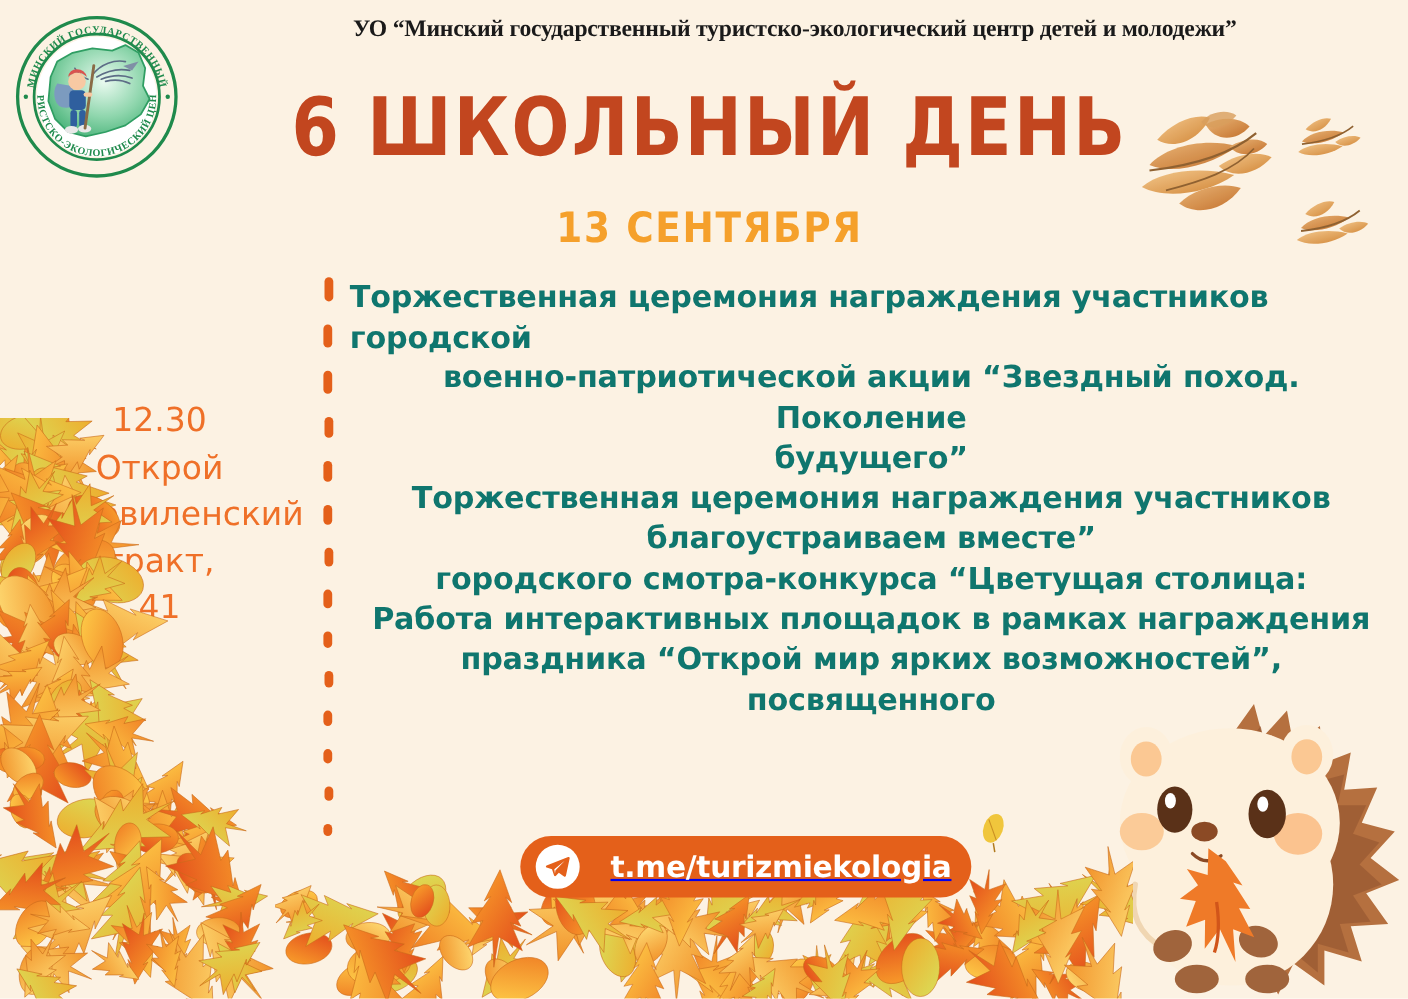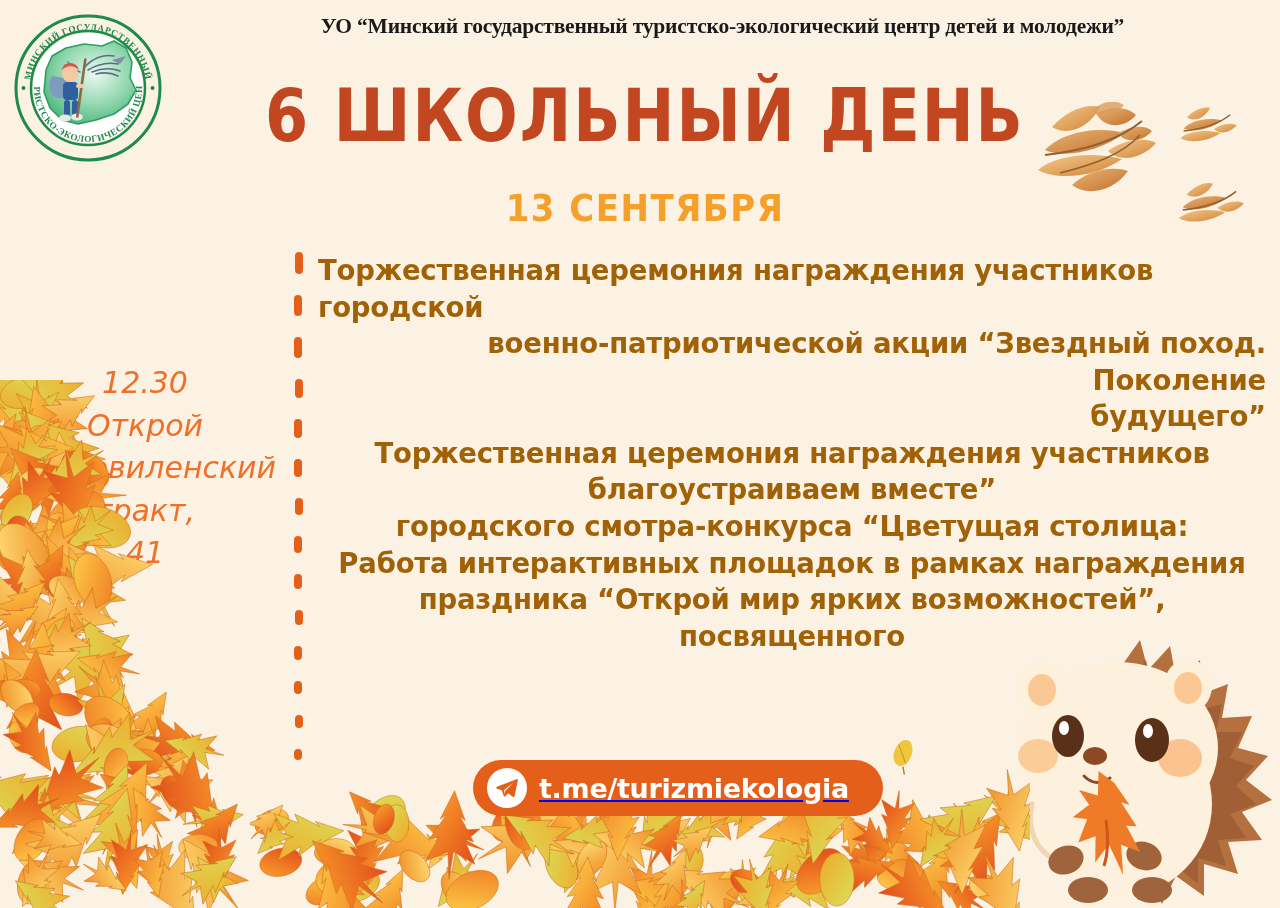"Торжественная церемония награждения" .para { color: #a16207 -> #0f766e }
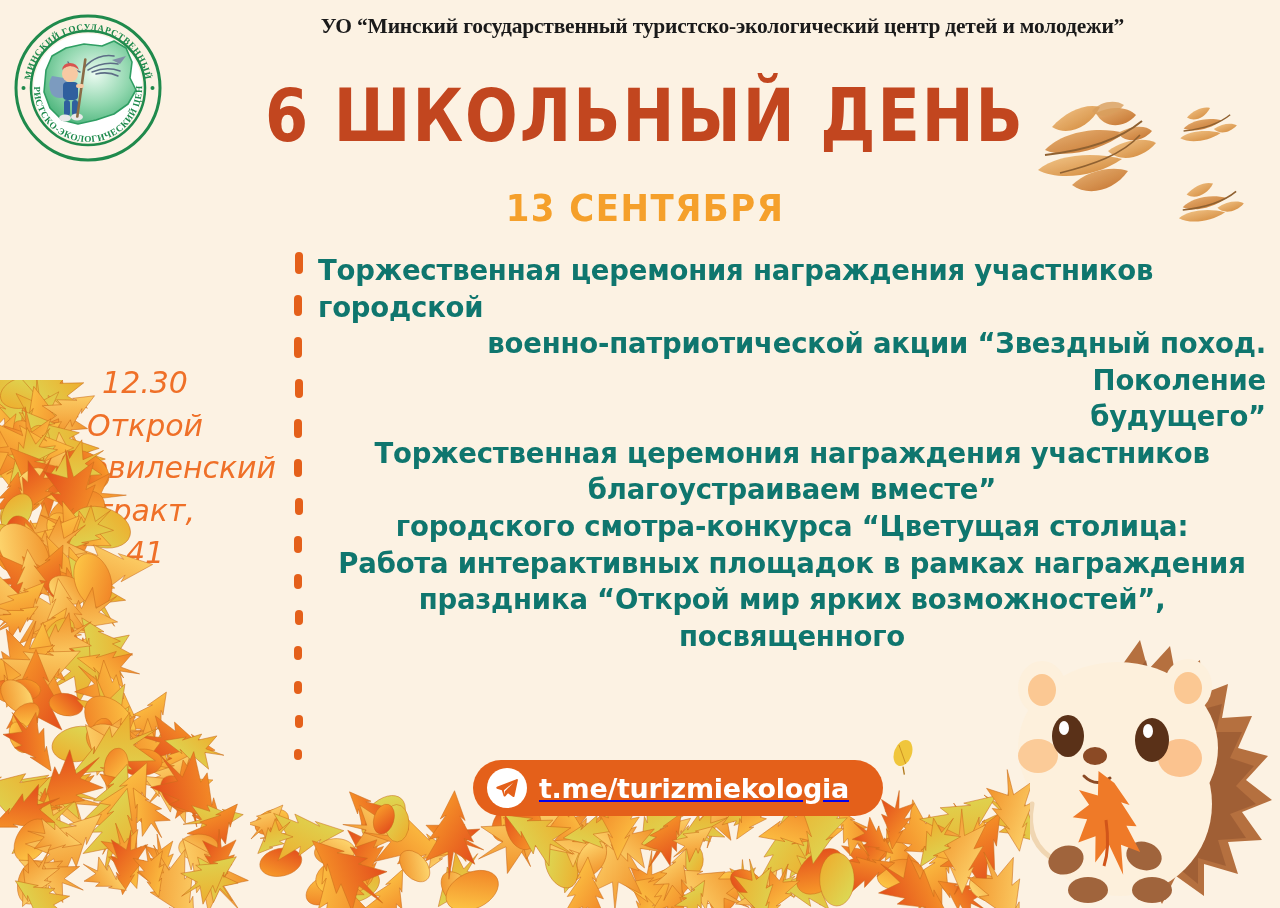"военно-патриотической акции “Звездный" .para.p1 .l2, .para.p1 .l3 { text-align: right -> center }
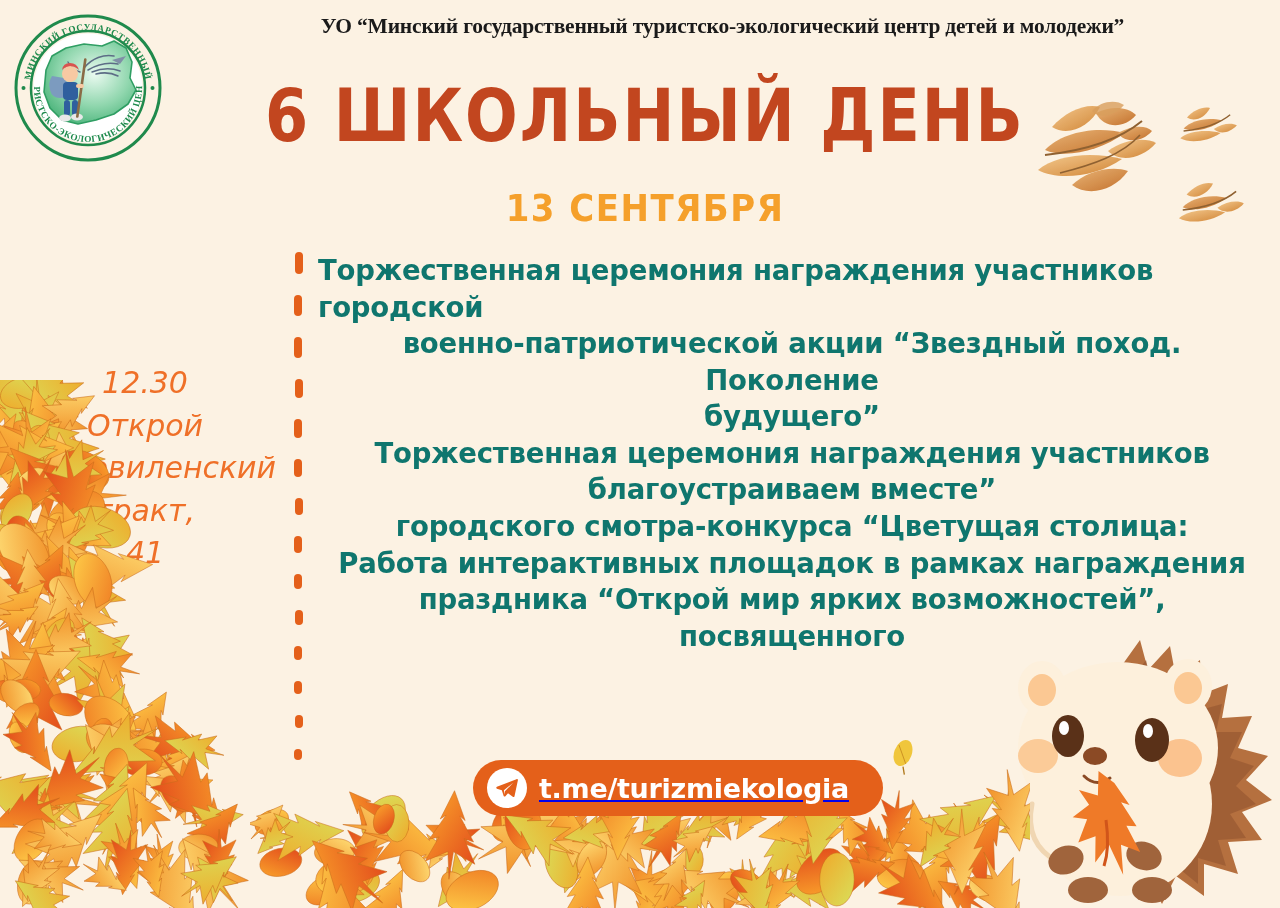"12.30" .when-where { font-style: italic -> none }
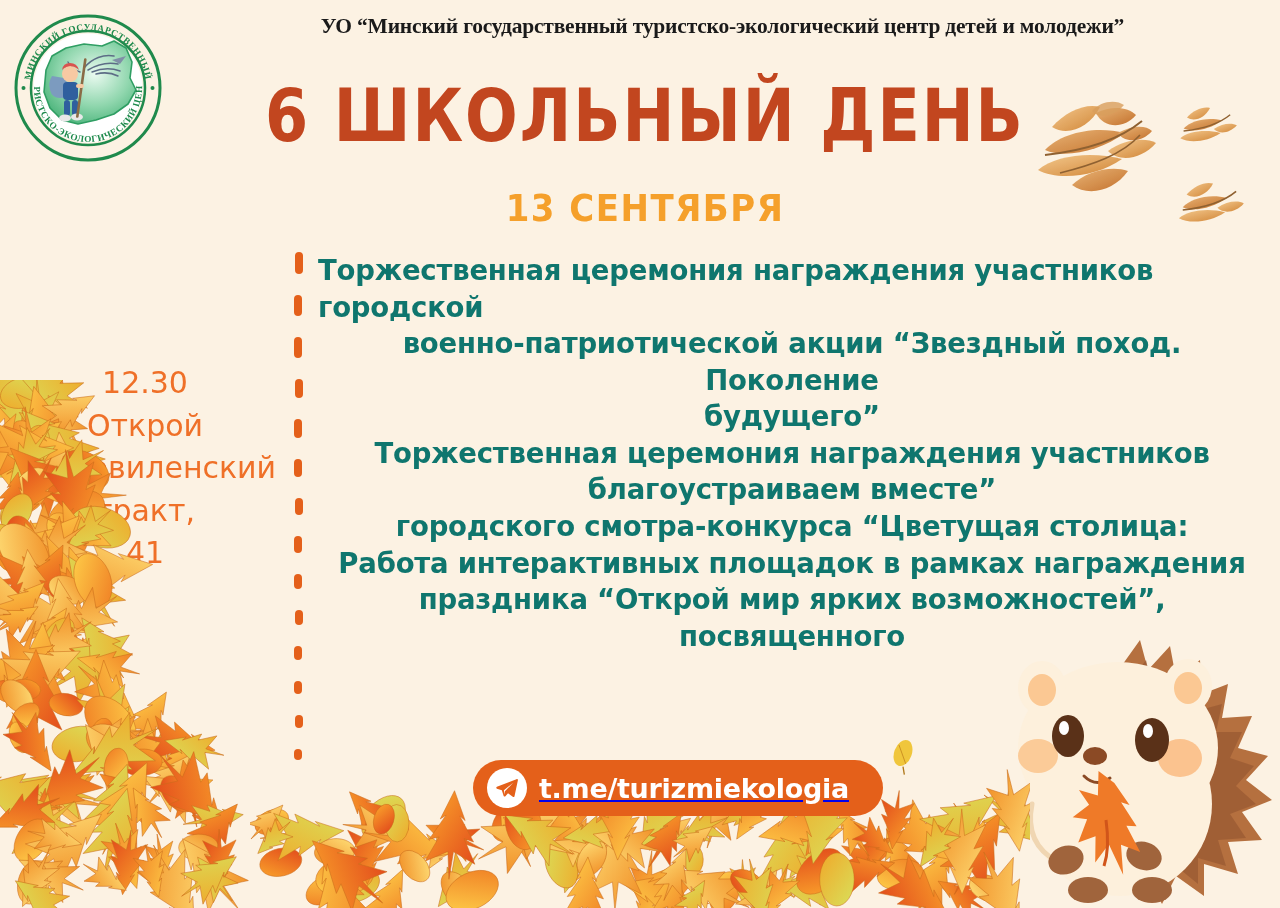"t.me/turizmiekologia" .tg-pill { gap: none -> 16px }
